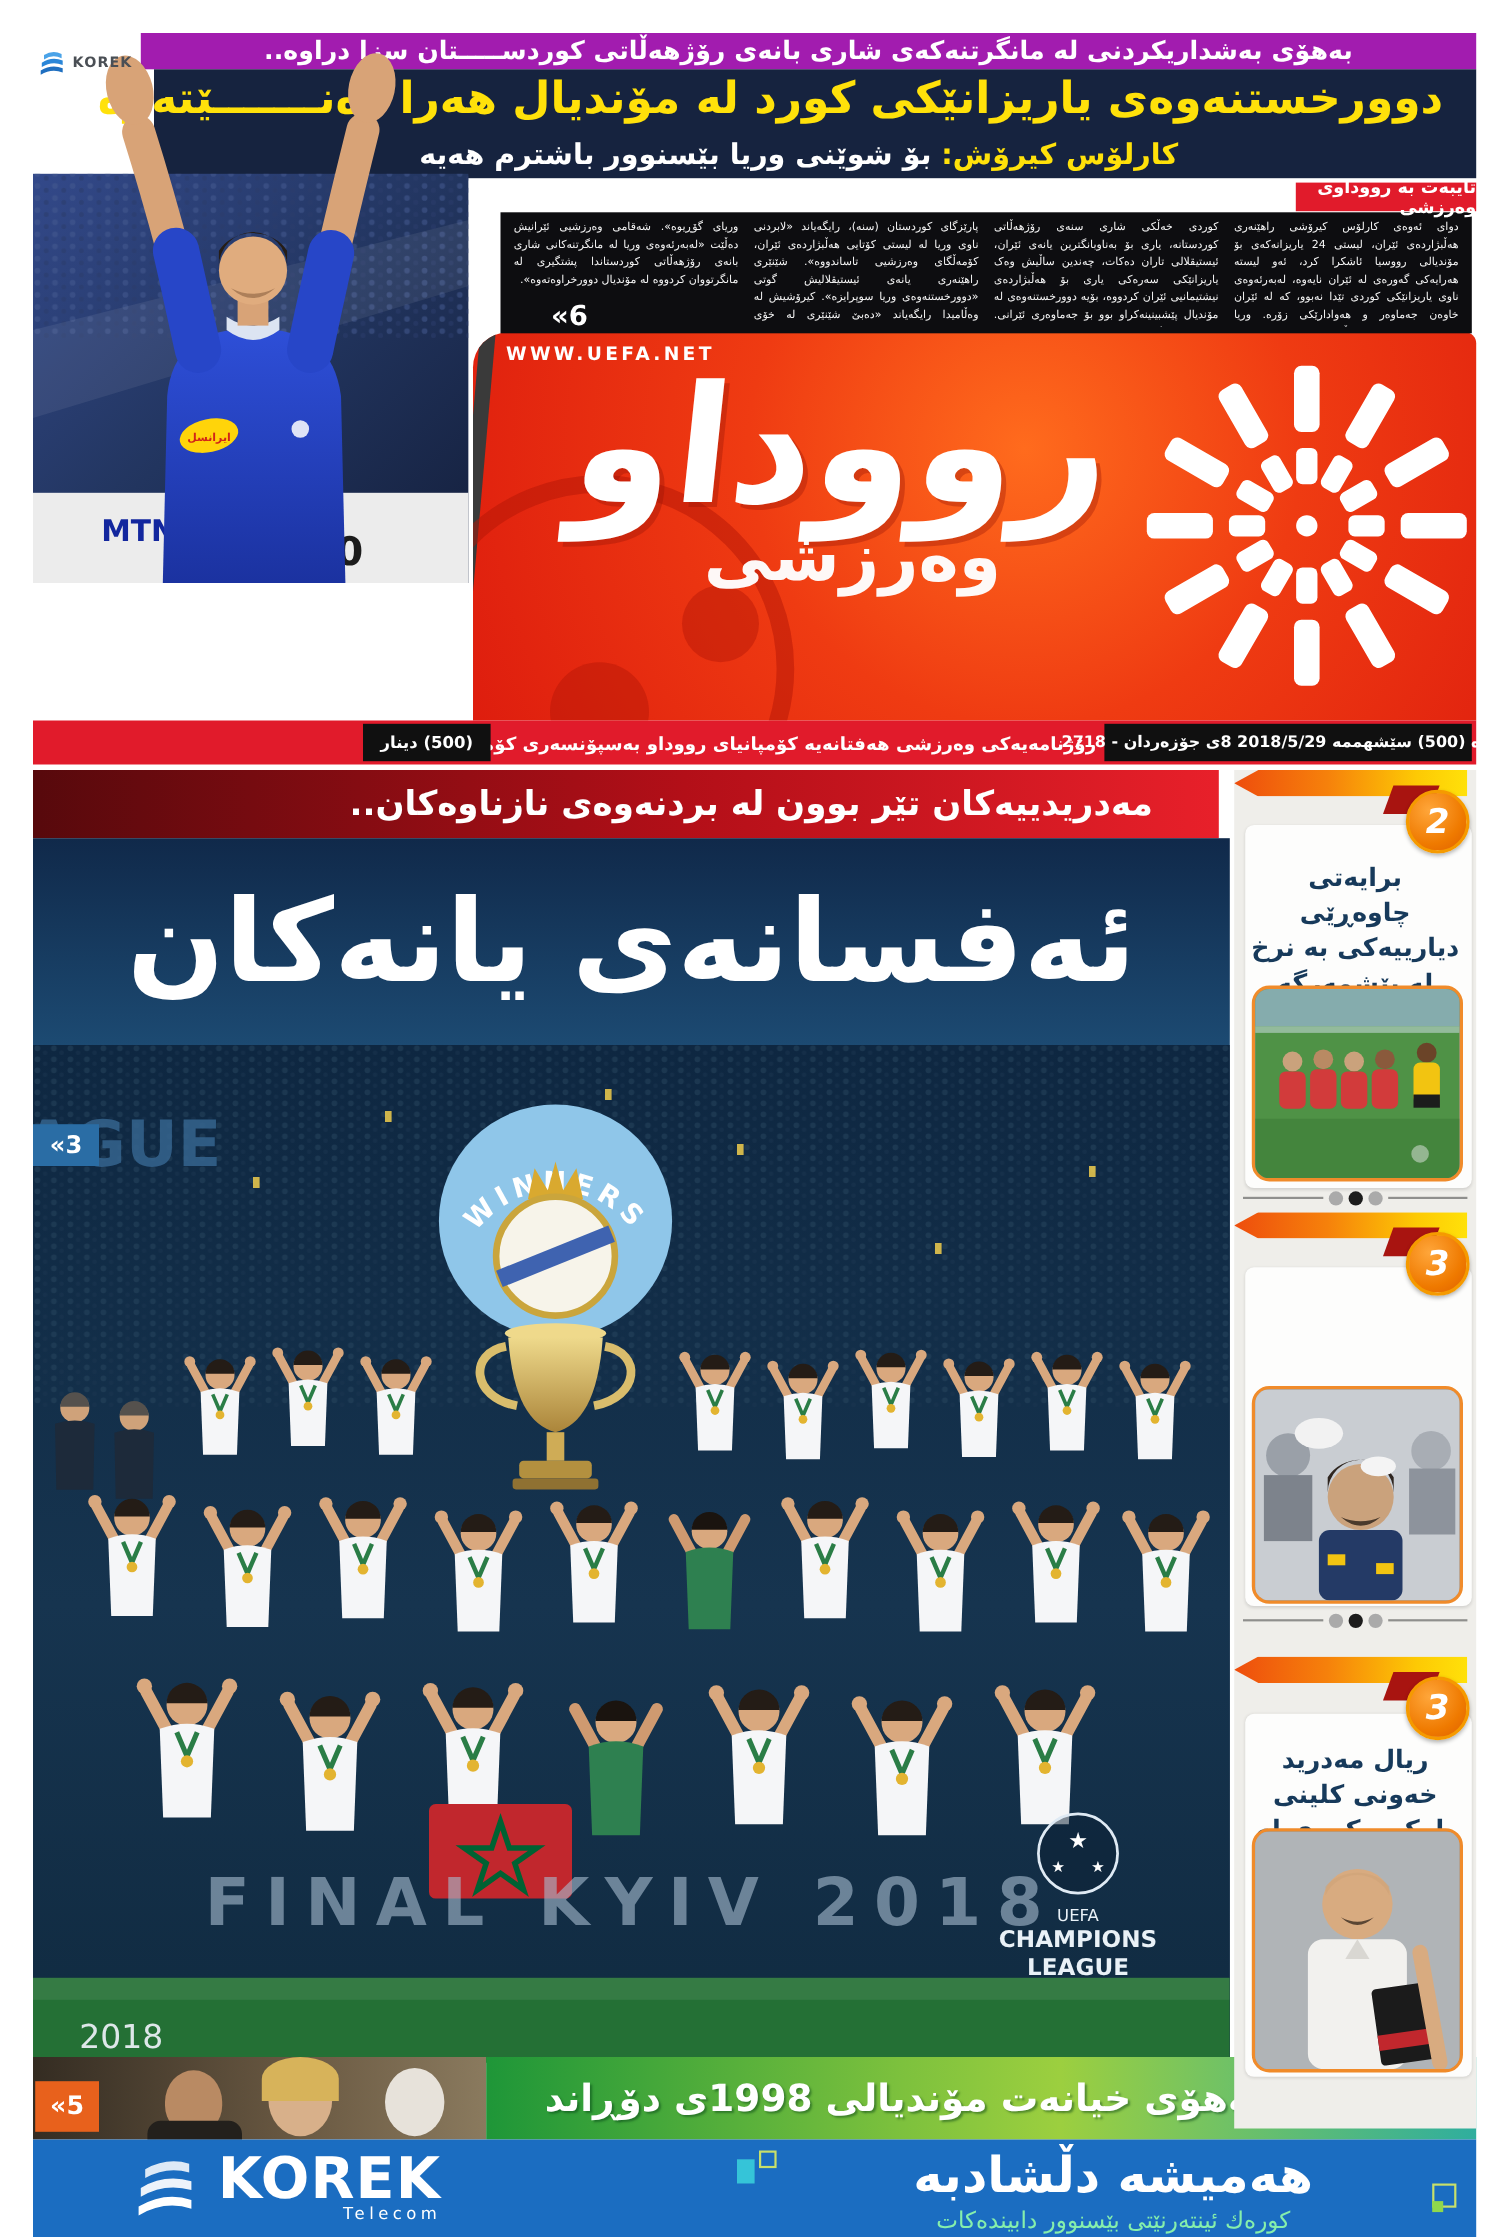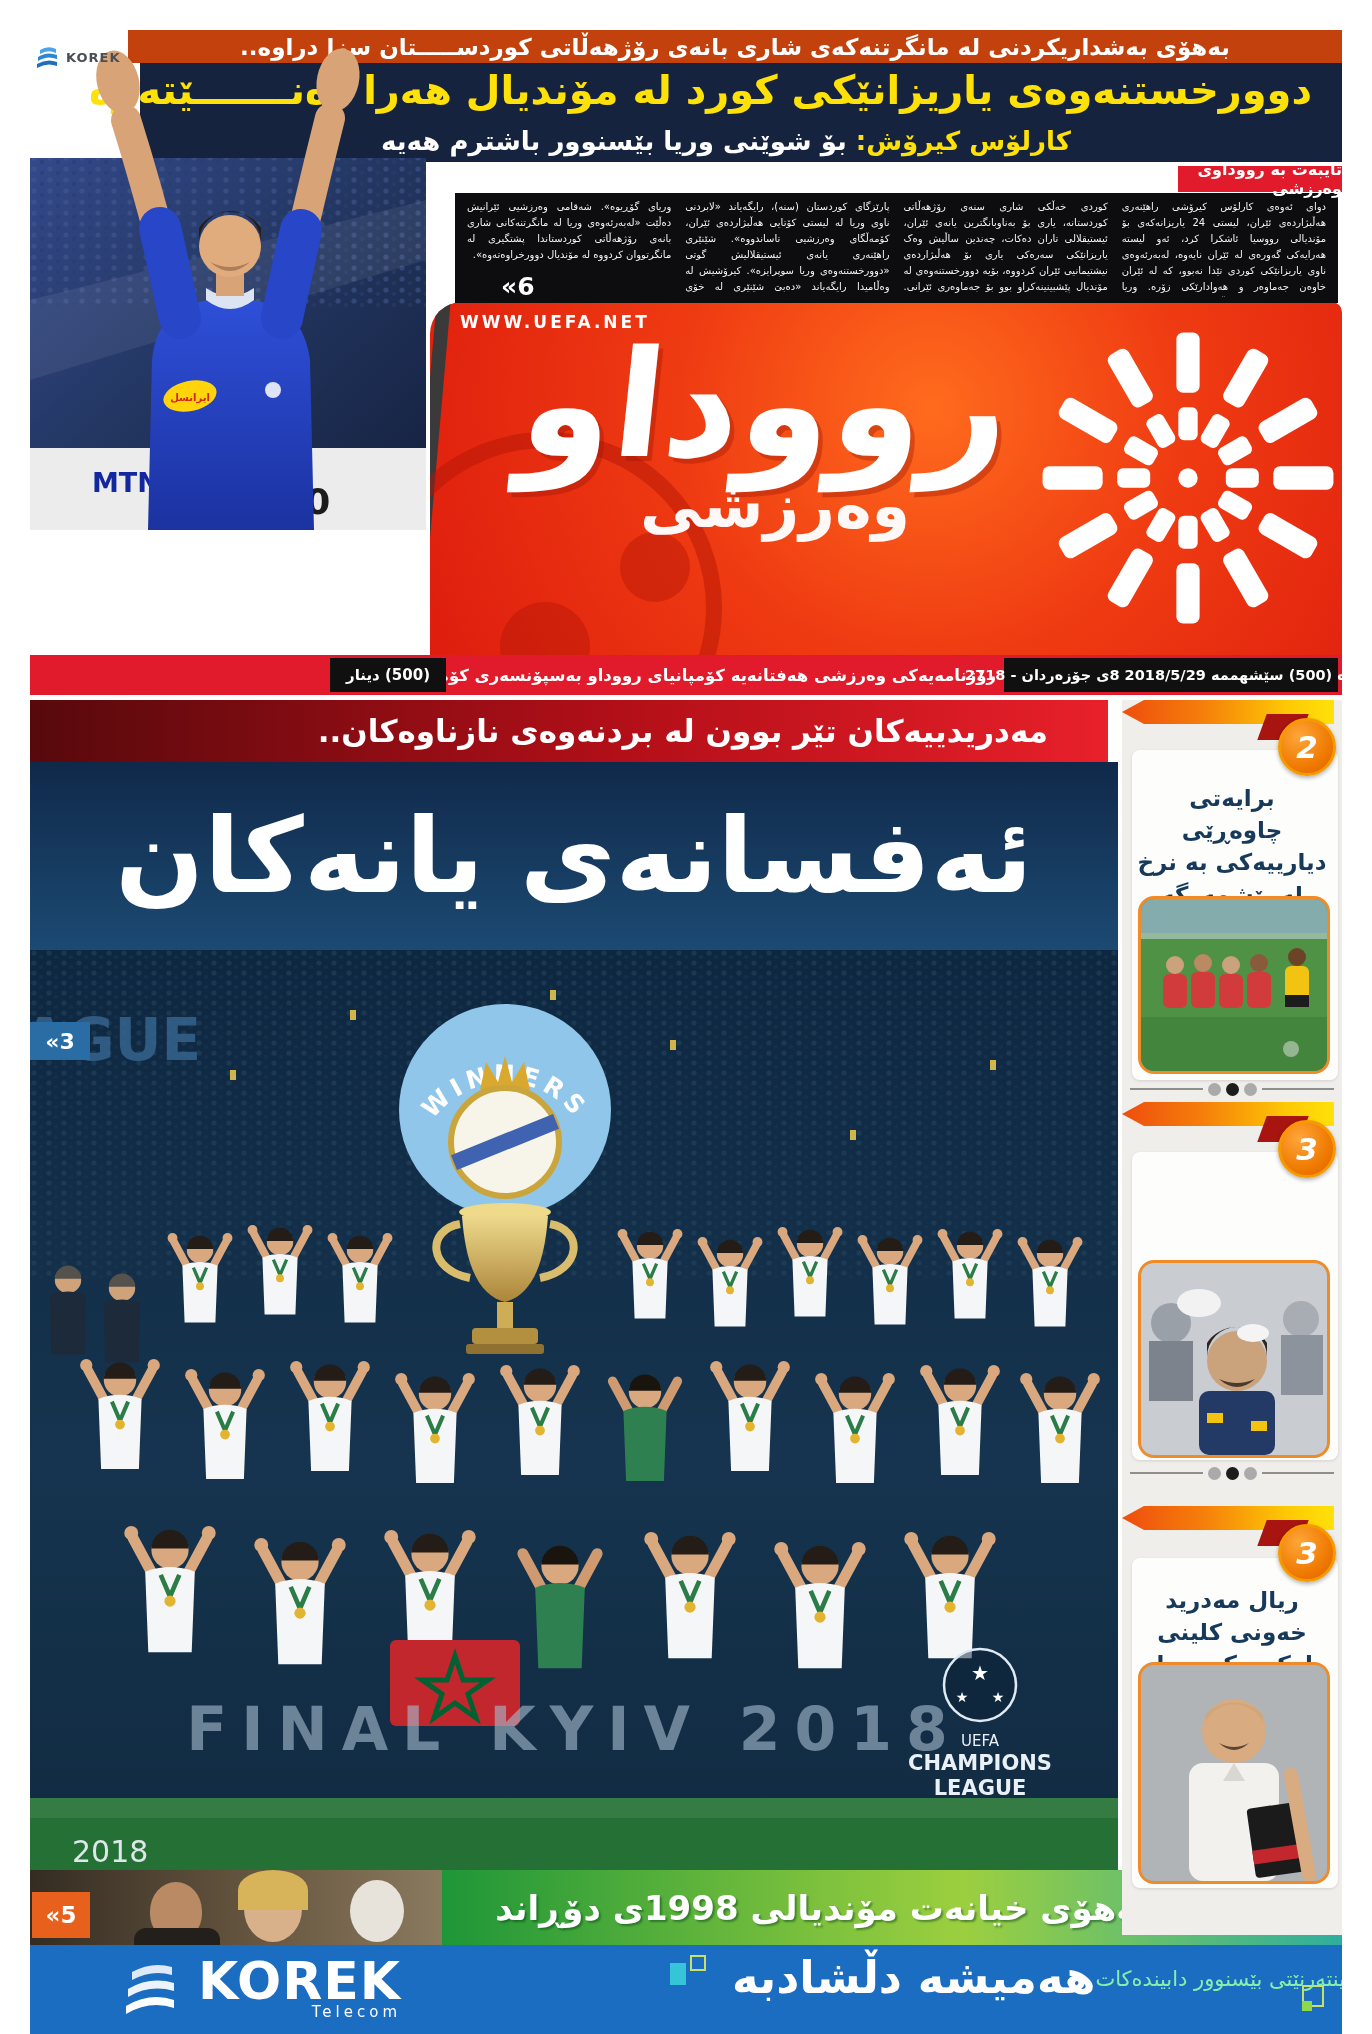"بەهۆی بەشداریکردنی لە مانگرتنەکەی شاری" .bar-red { background: #c2410c -> #a21caf }
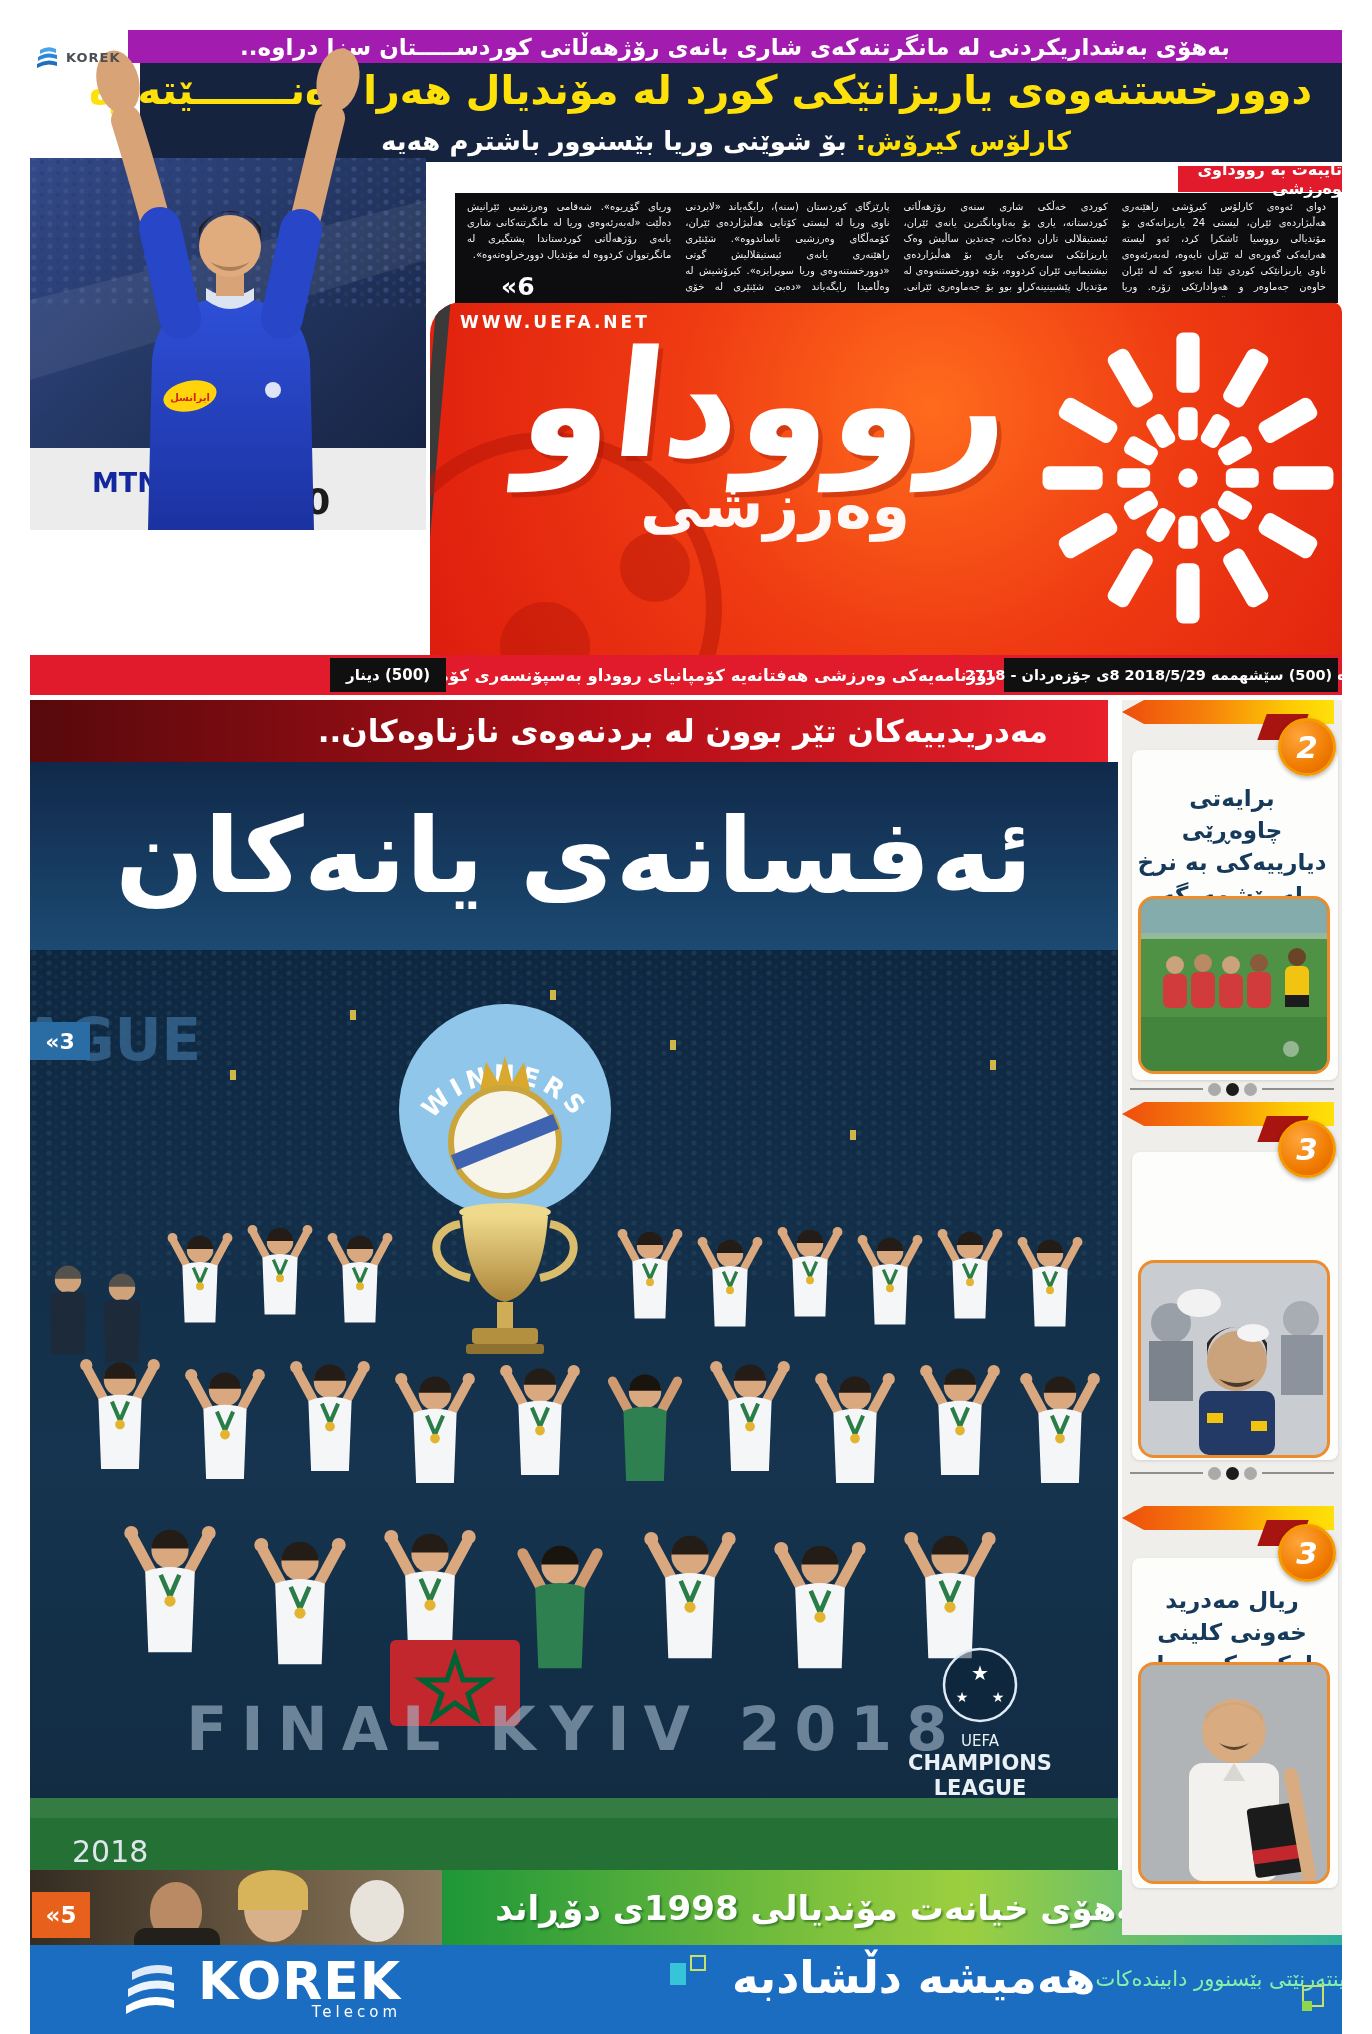"هەمیشە دڵشادبە" .slogan-wrap { flex-direction: row -> column }
